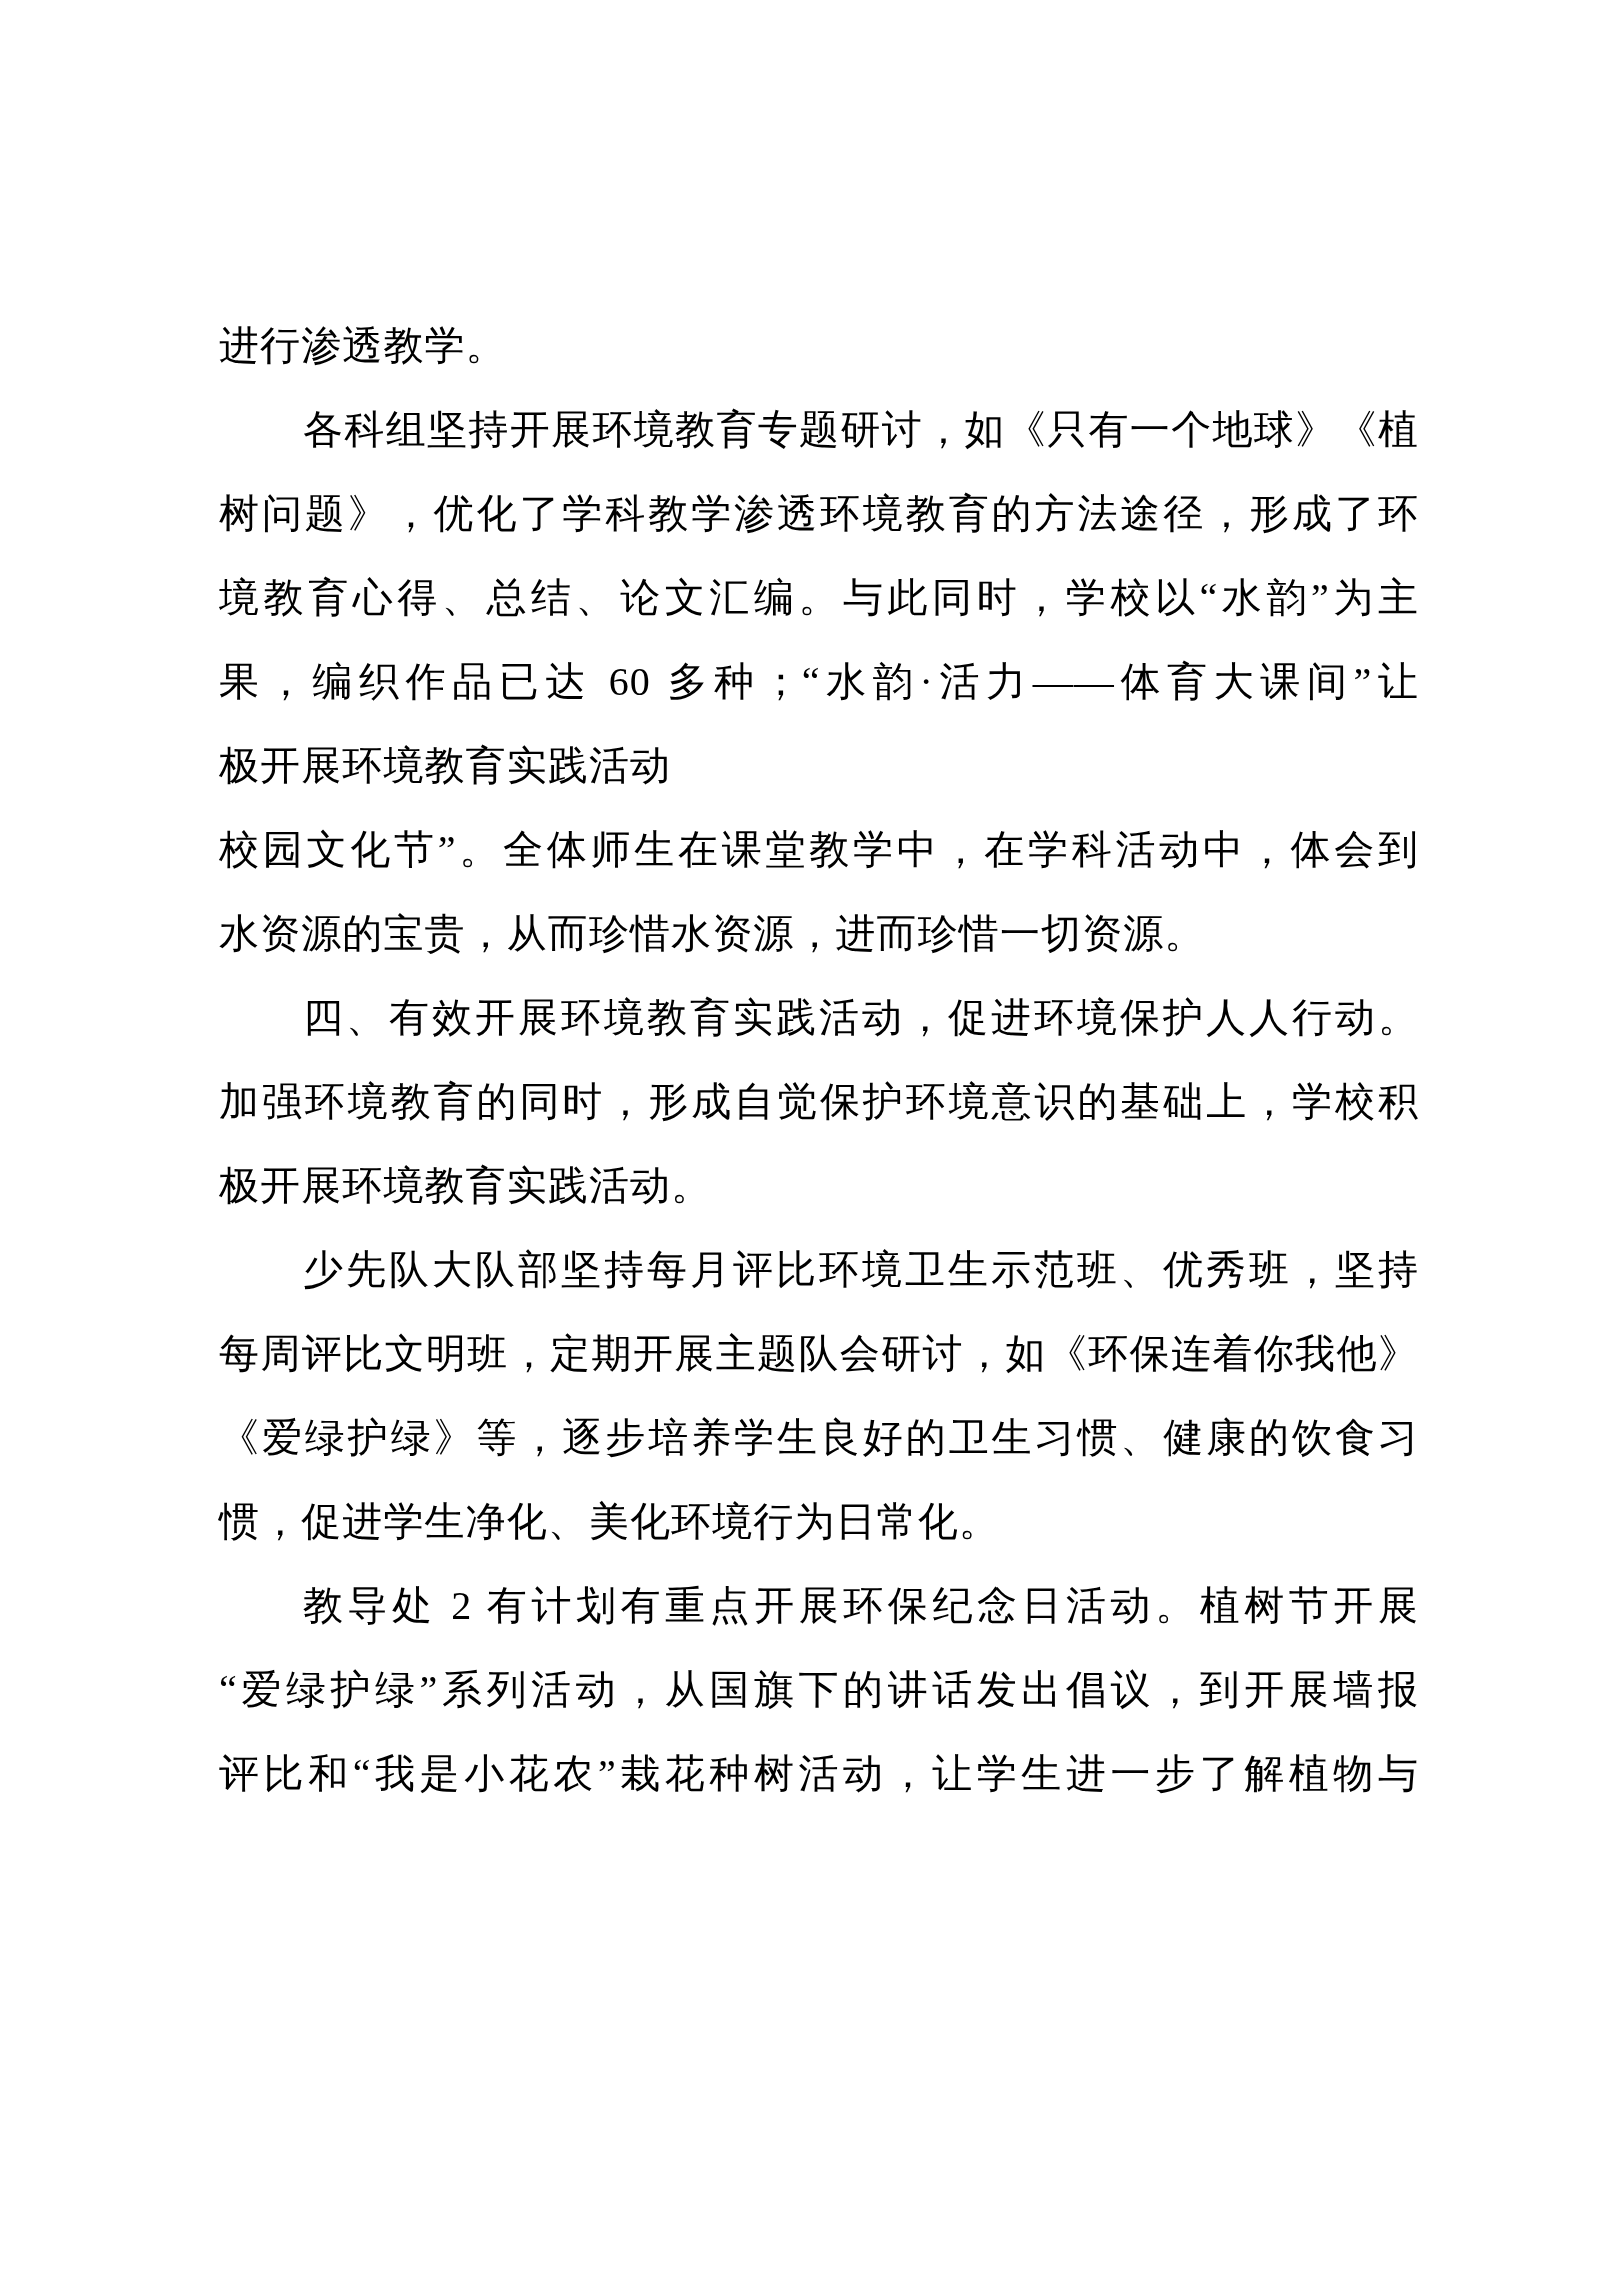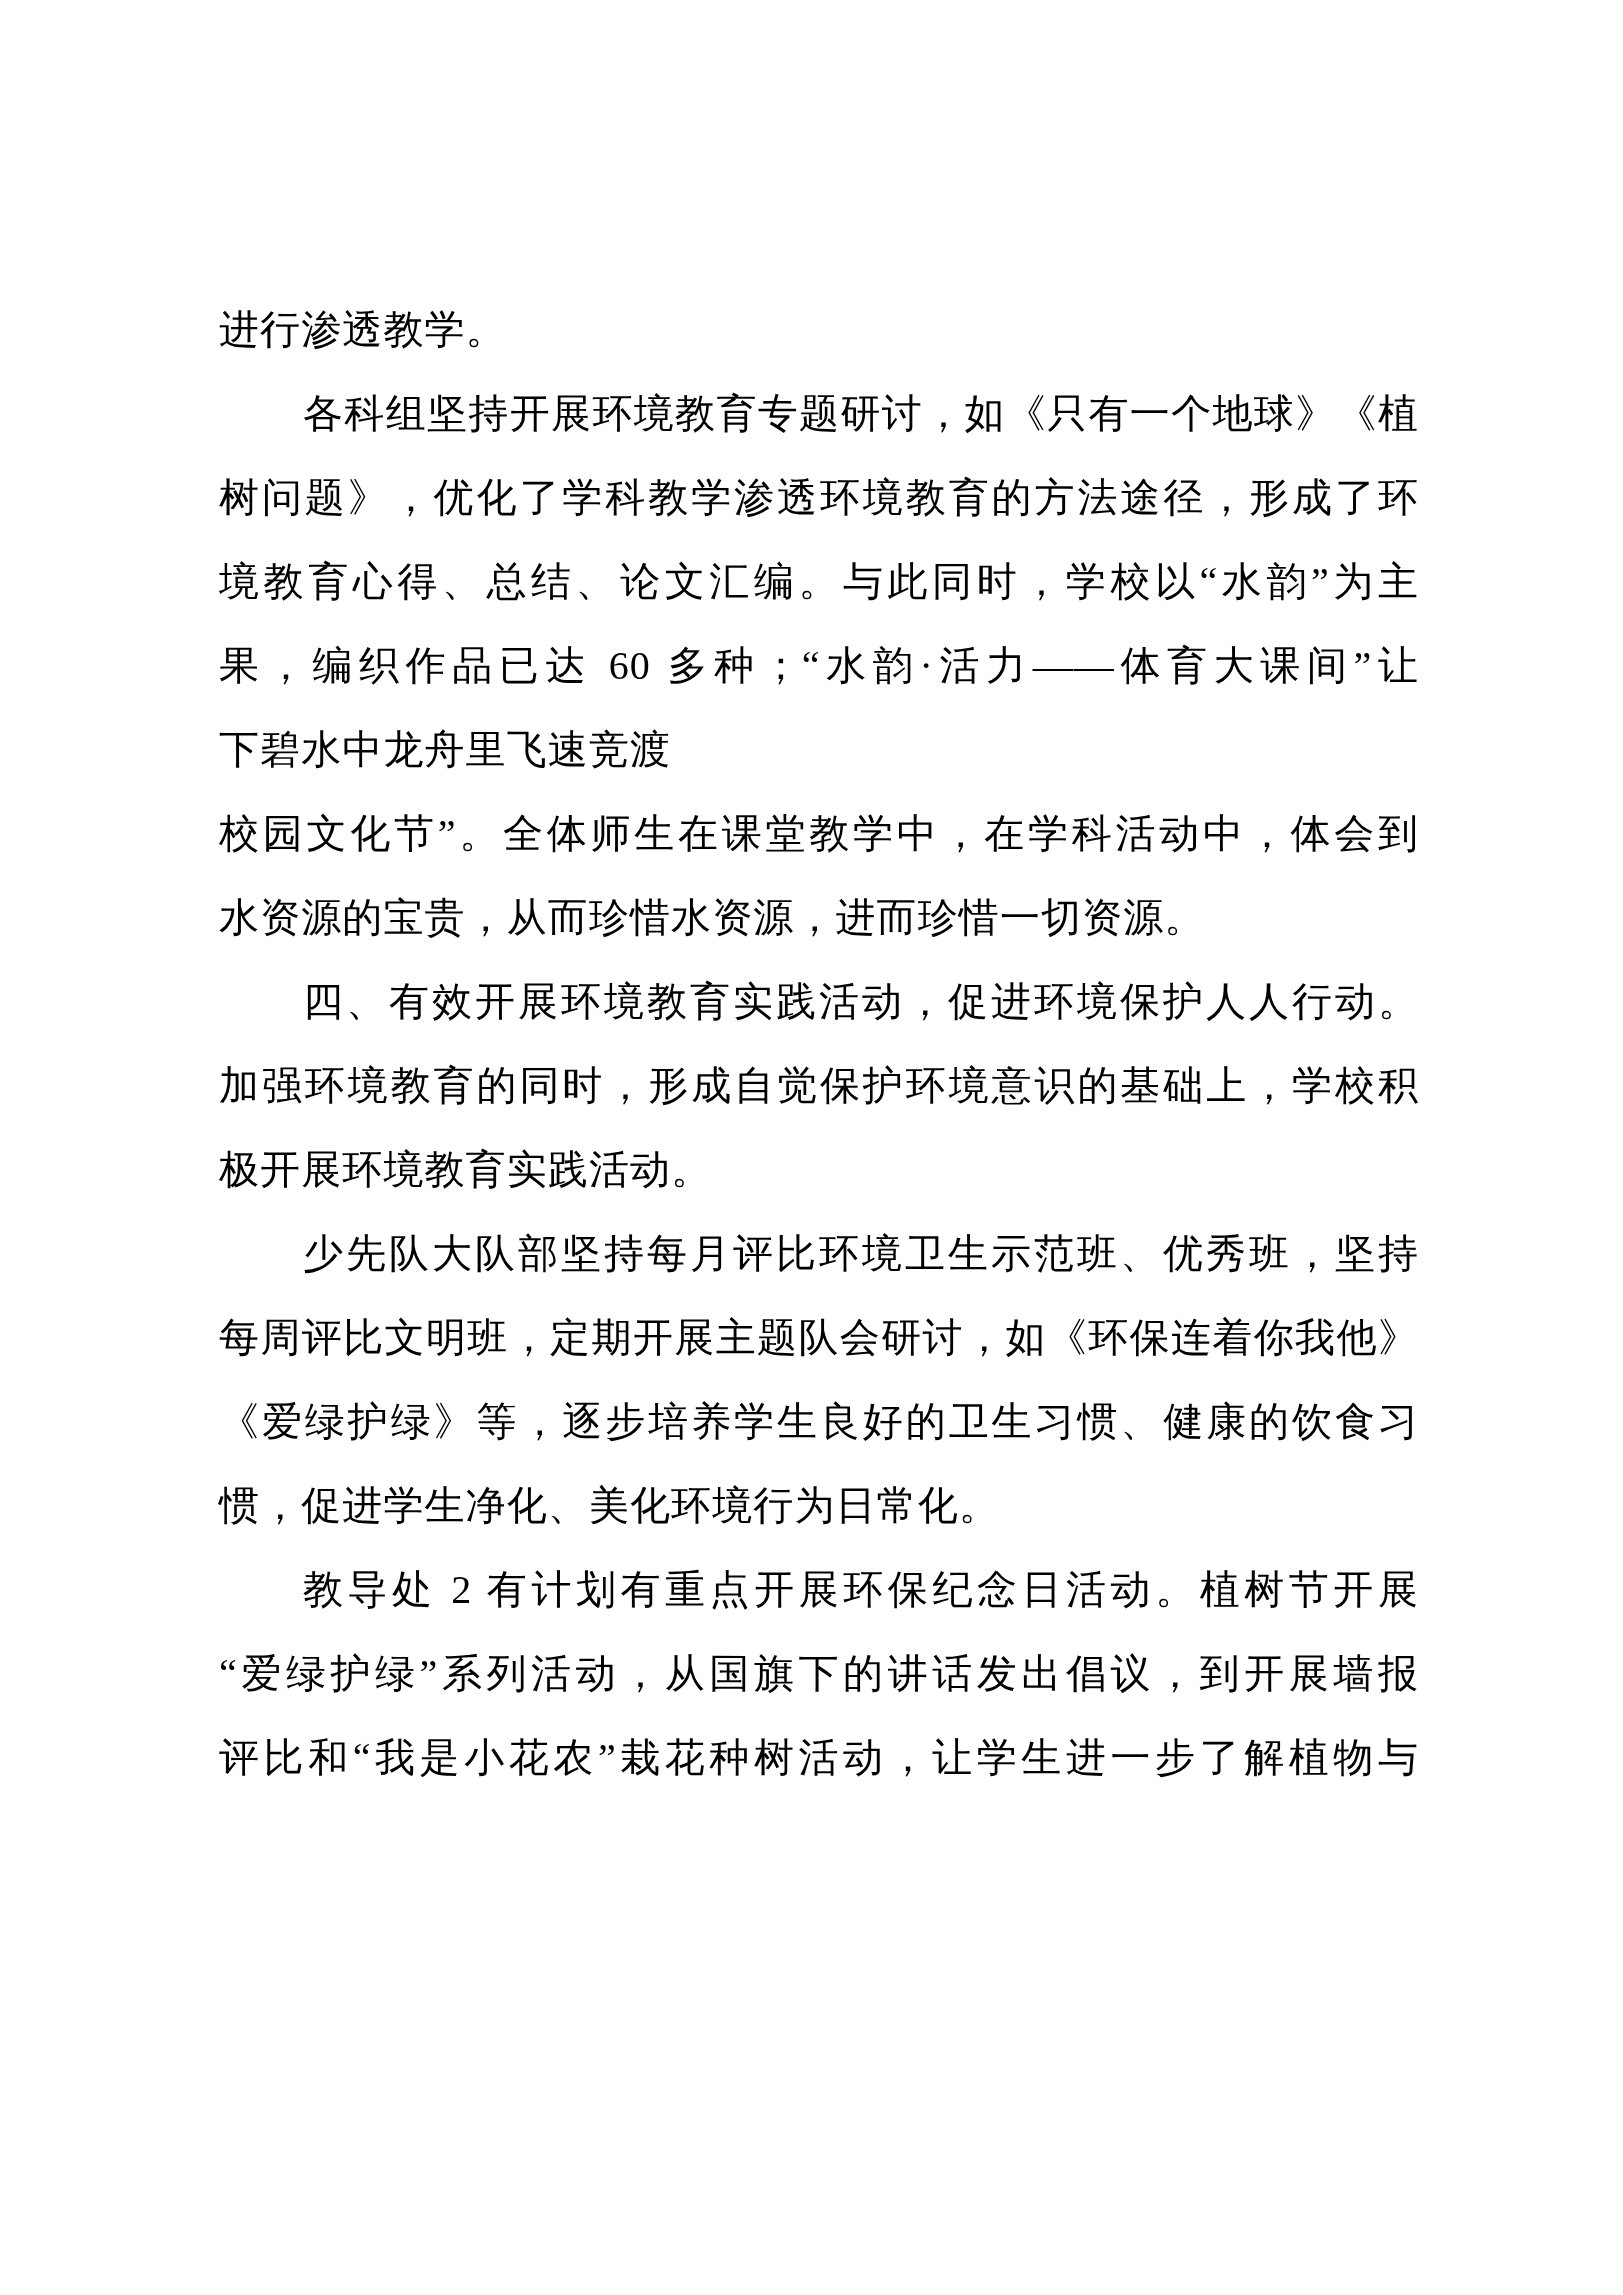"进行渗透教学。" .page { margin-top: none -> 16px }
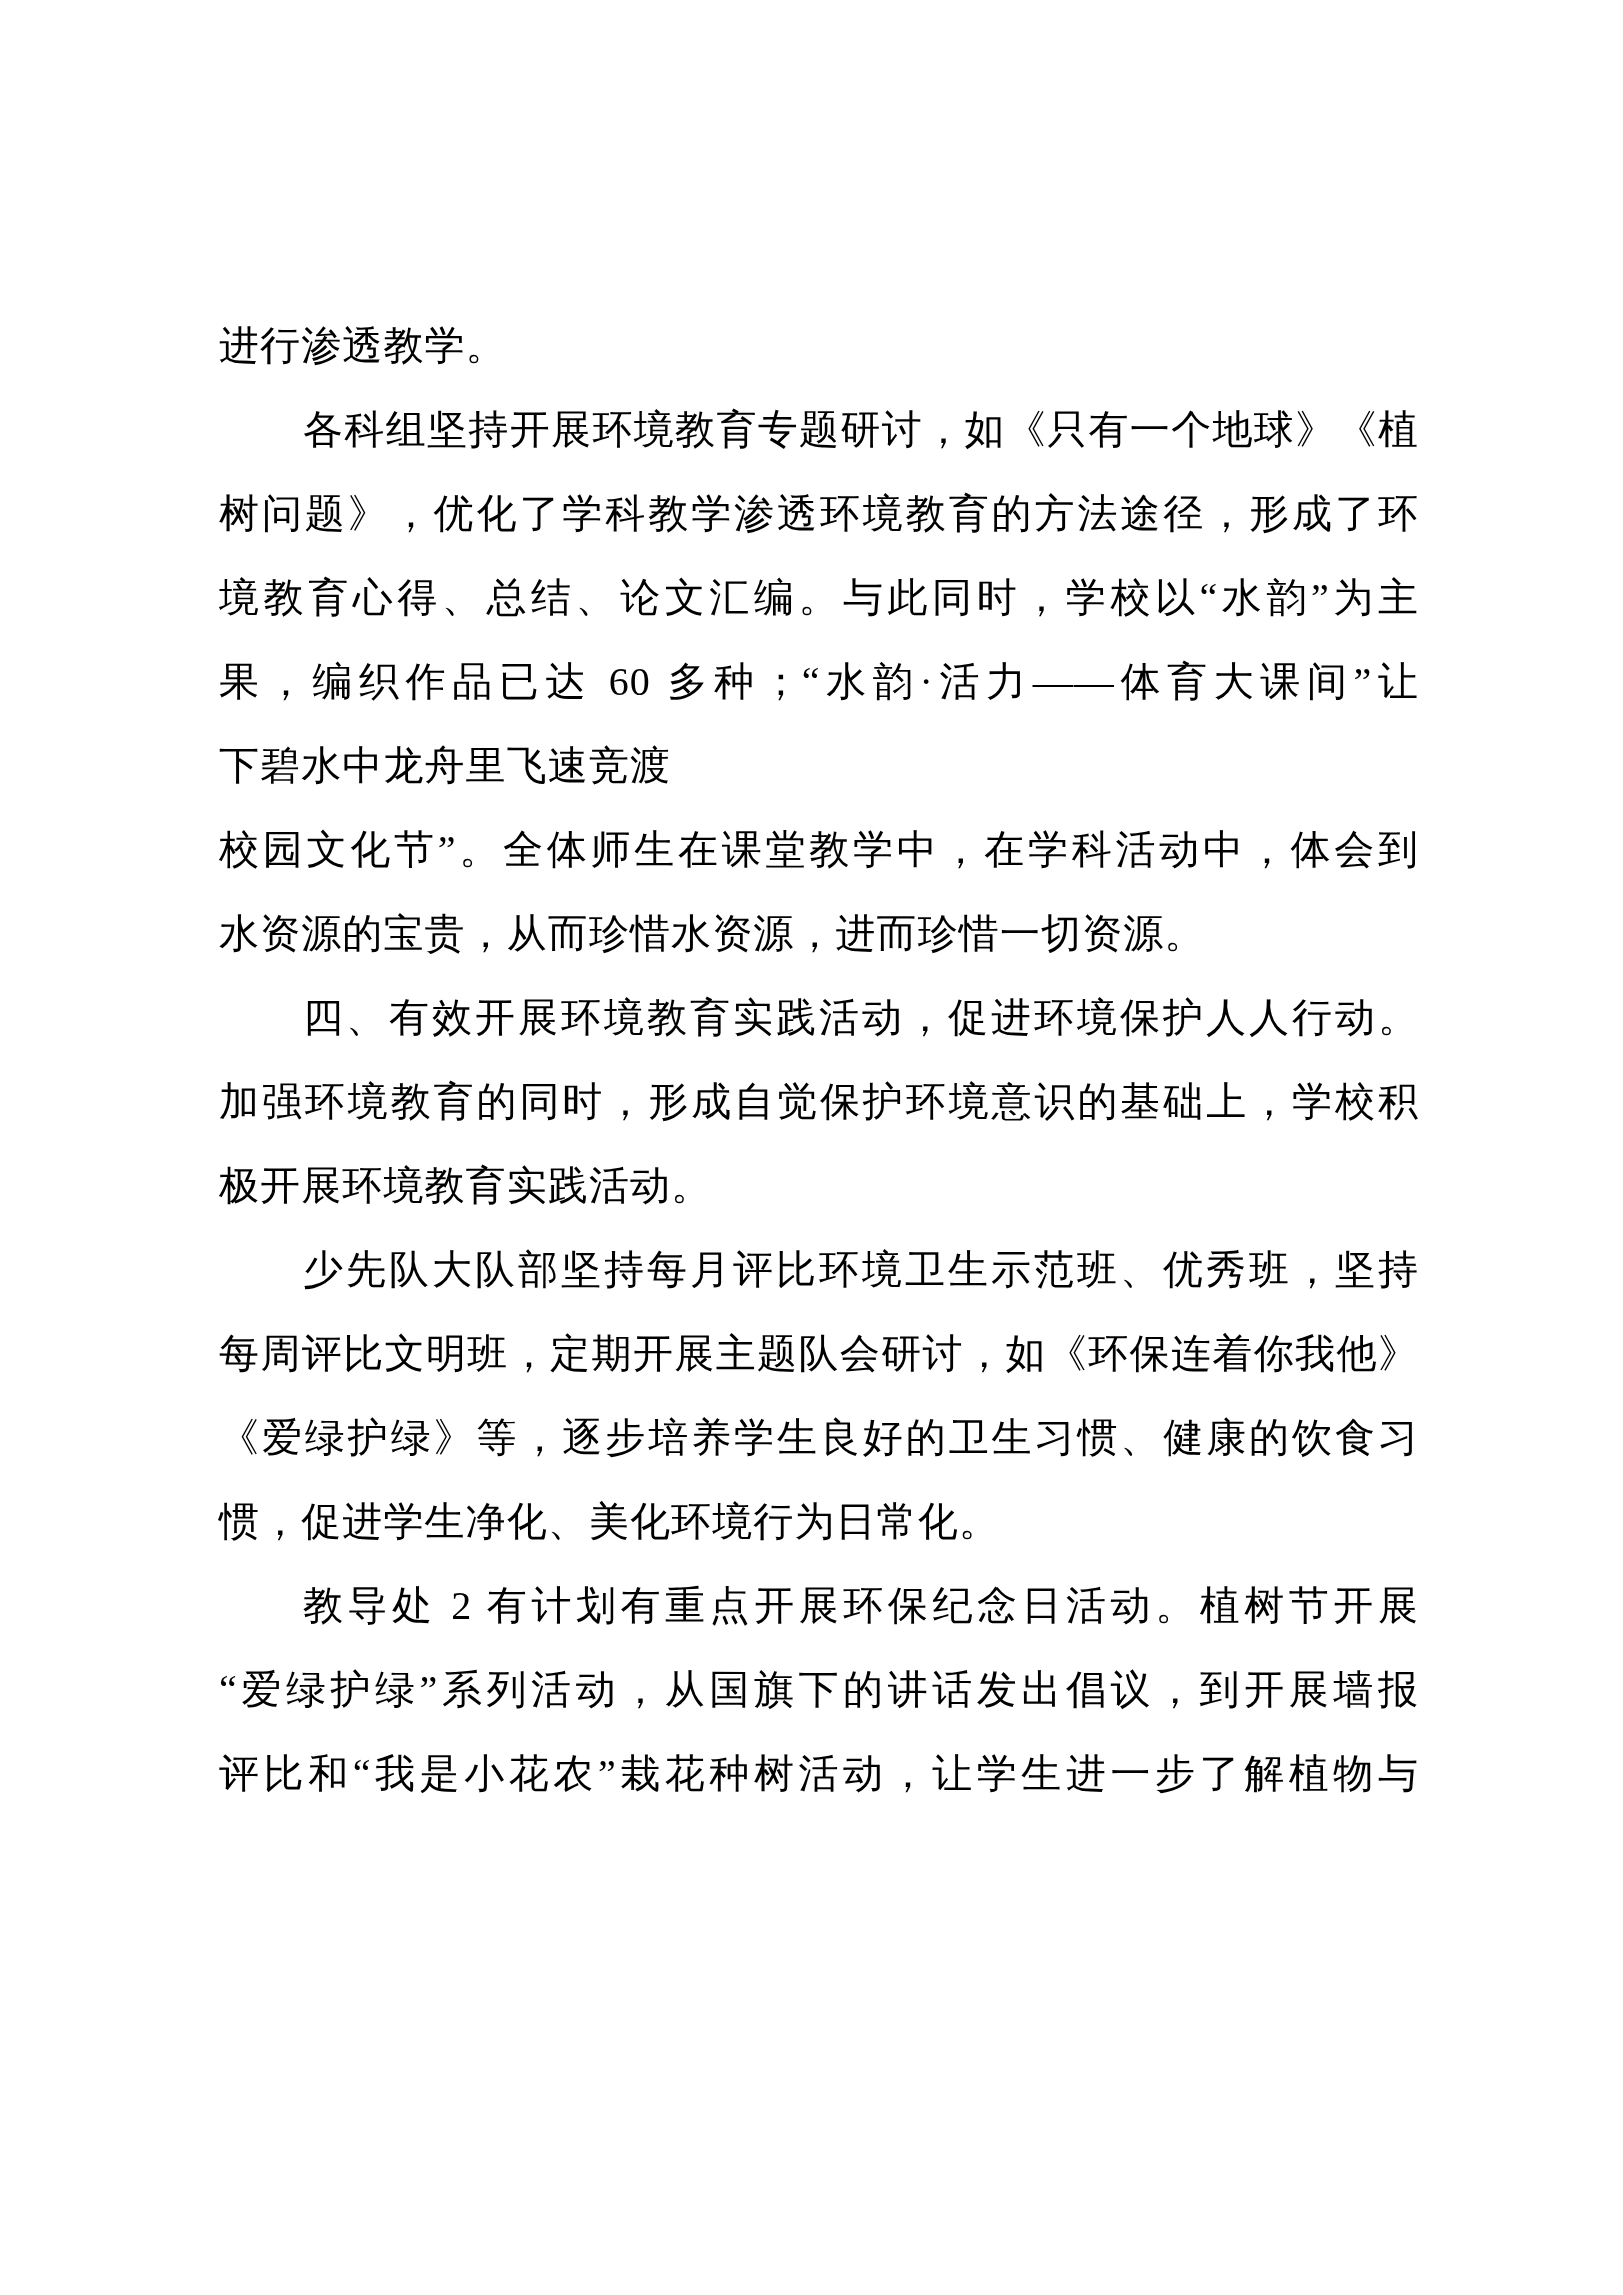"下碧水中龙舟里飞速竞渡" div.line { text: 下碧水中龙舟里飞速竞渡 -> 极开展环境教育实践活动 }
